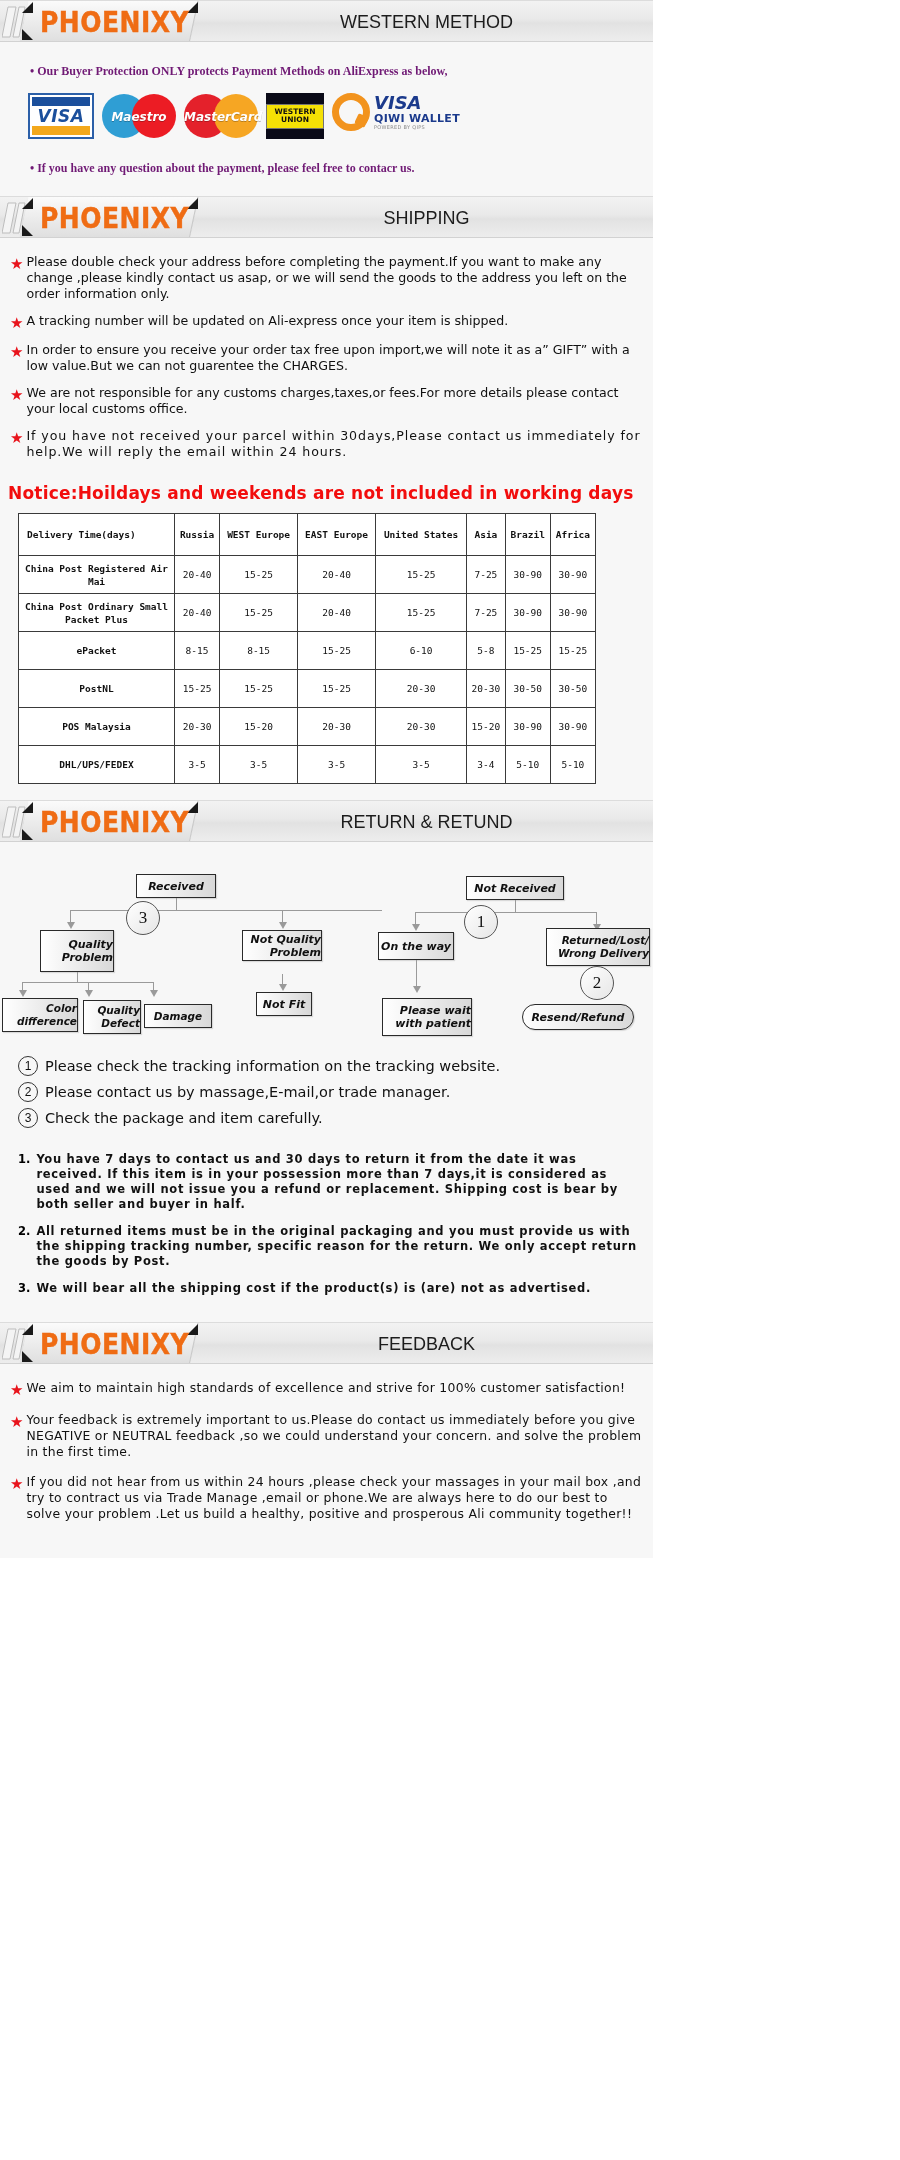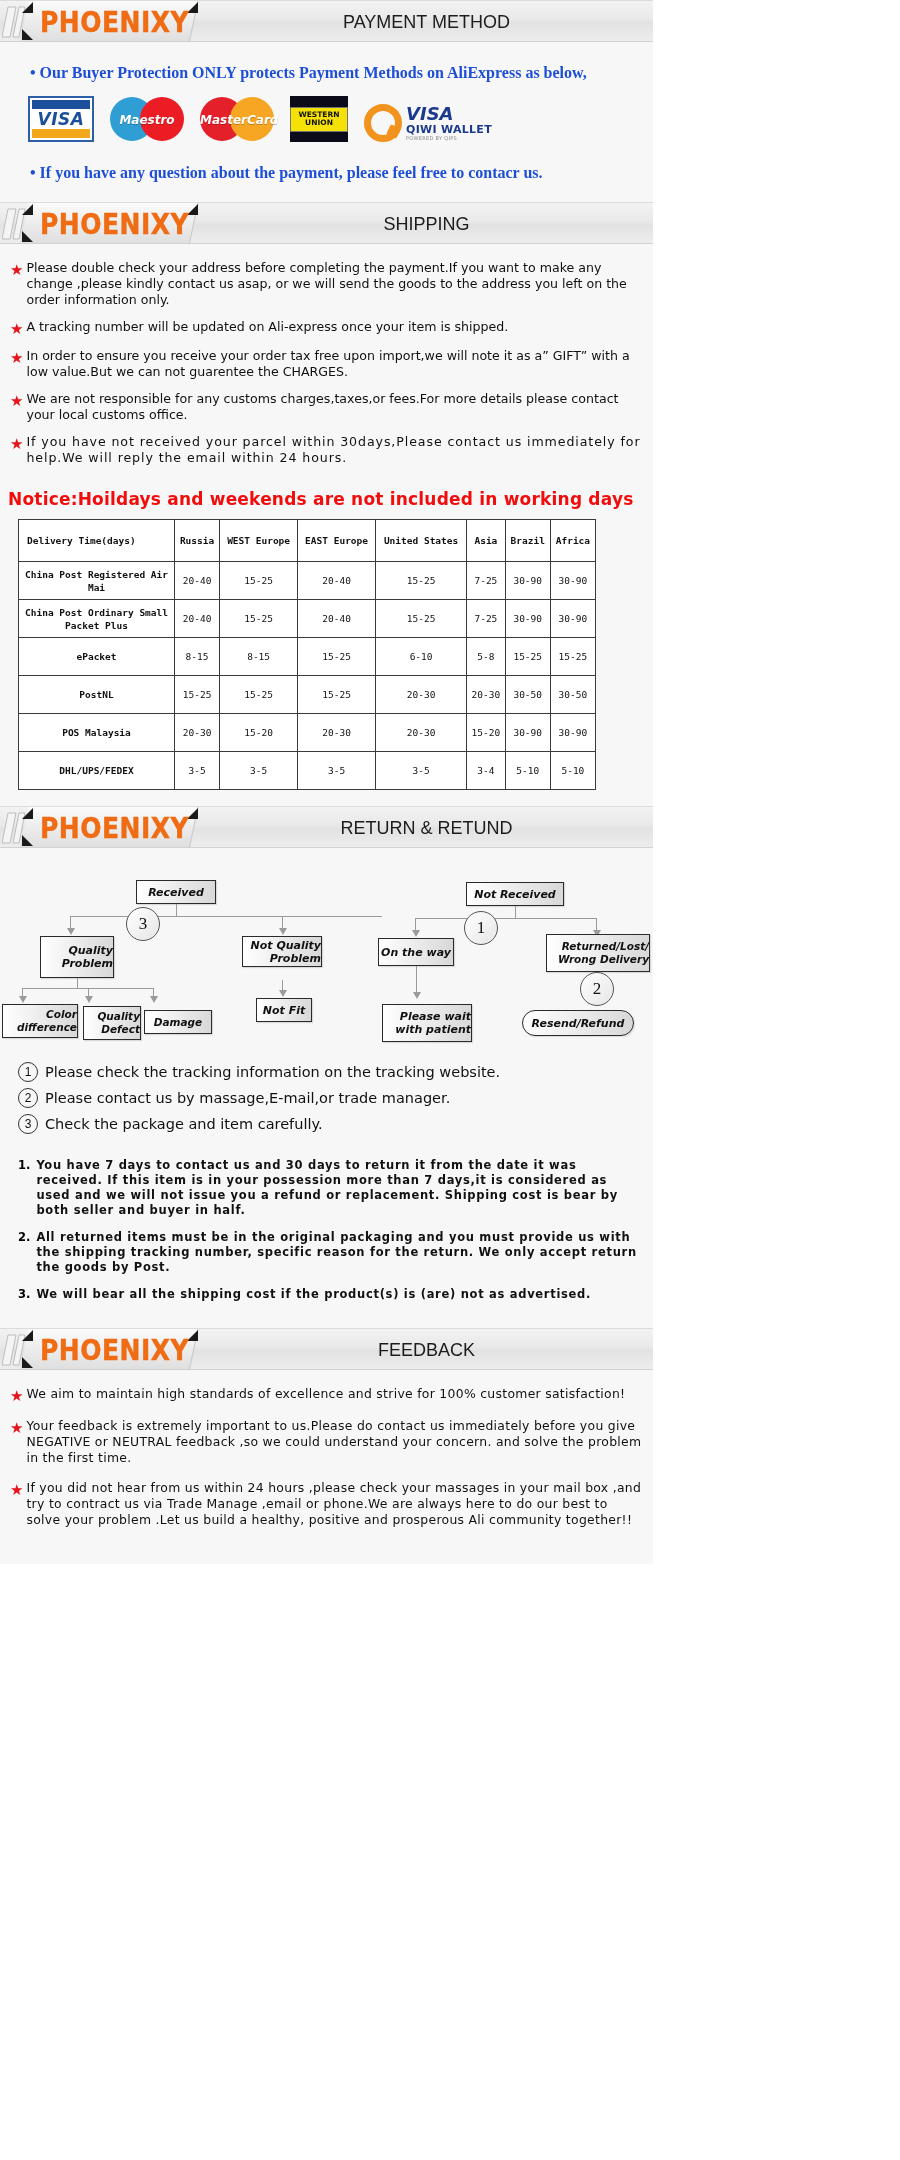"PAYMENT METHOD" div.title { text: PAYMENT -> WESTERN }
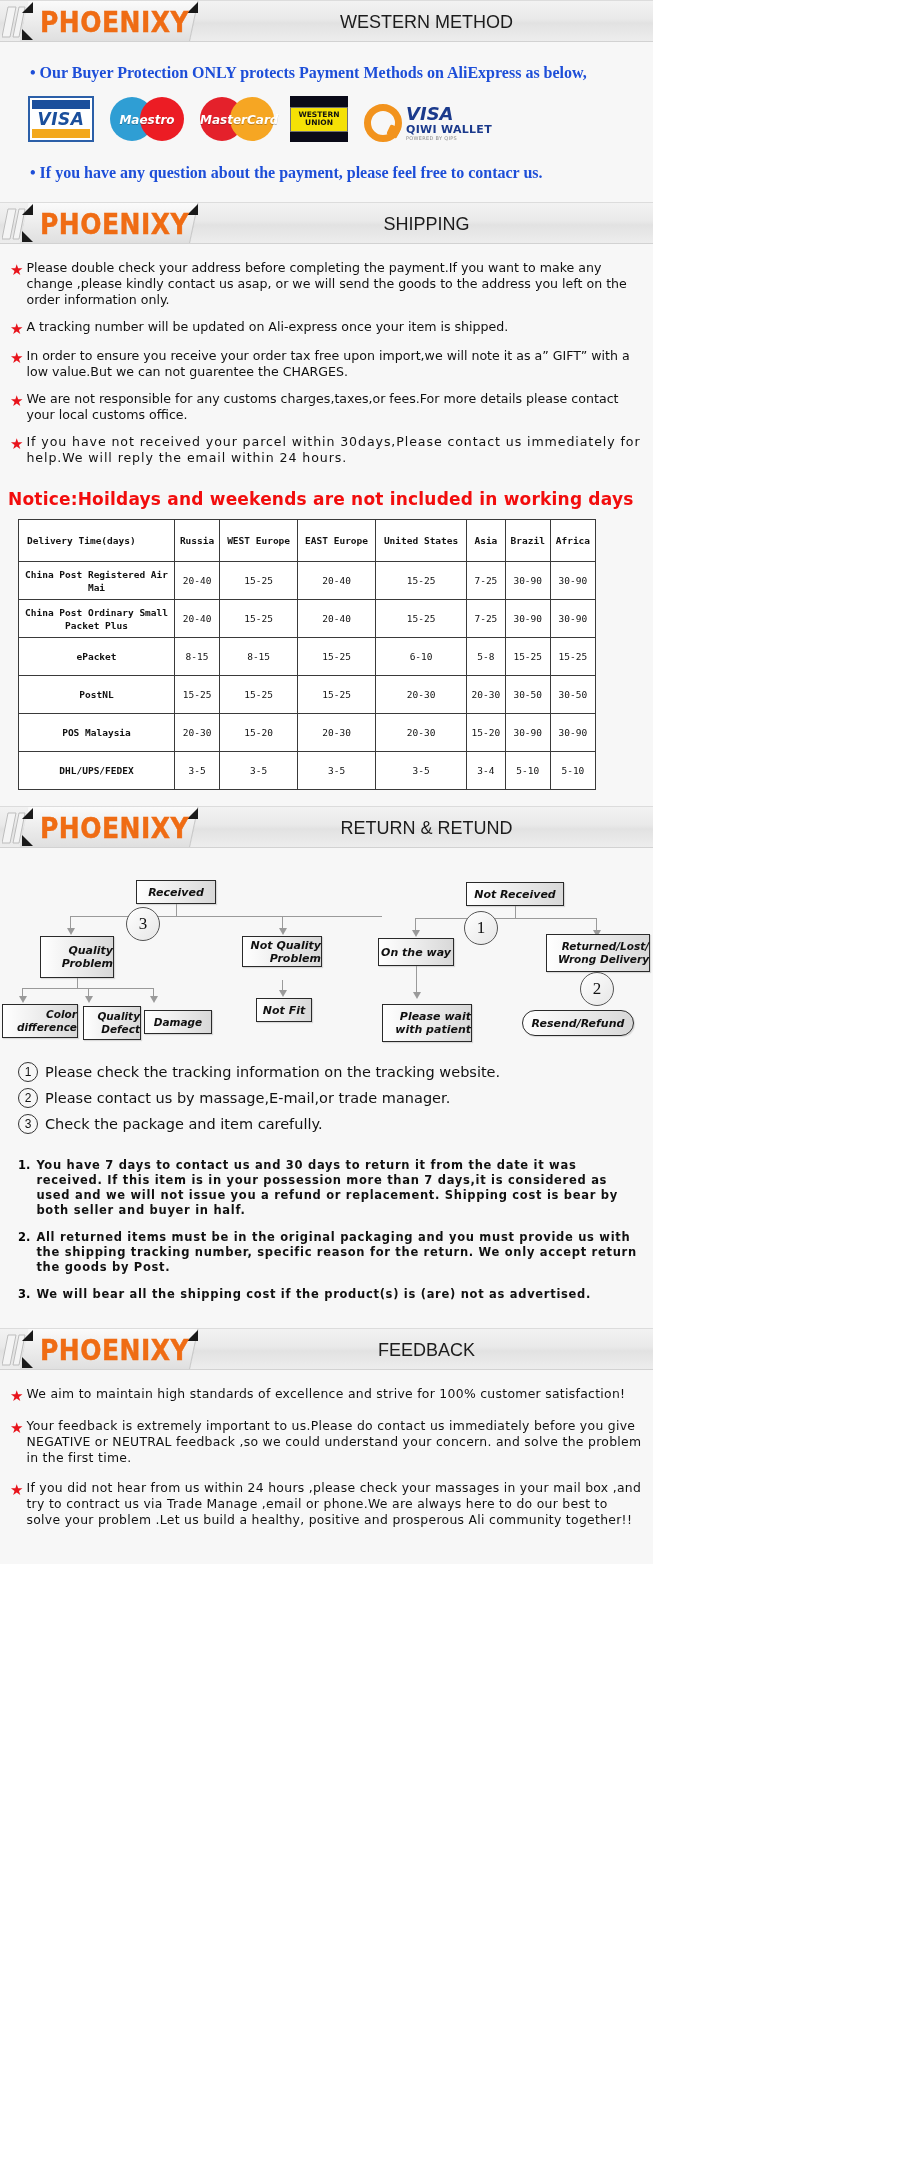"• Our Buyer Protection ONLY" .pm-line { color: #1d4ed8 -> #701a75; font-size: 16px -> 12px }
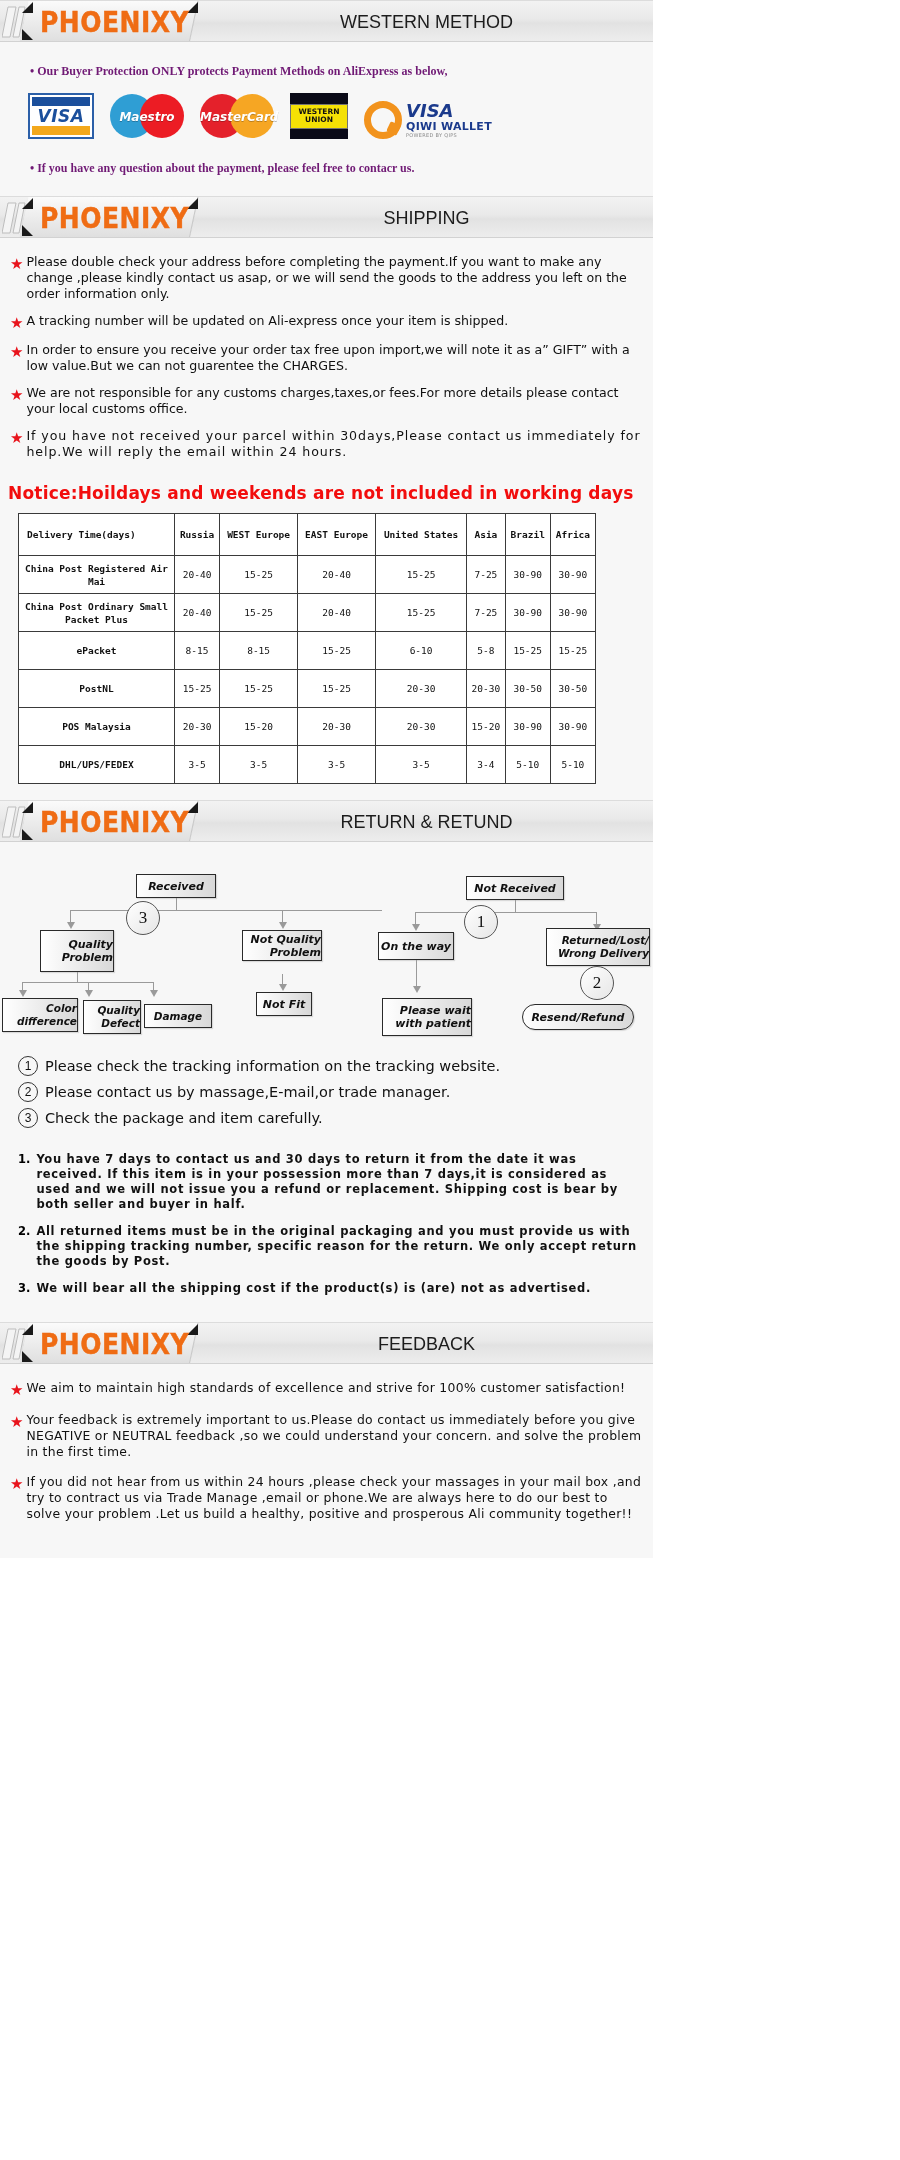"VISA" .pm-logos { align-items: flex-end -> flex-start; gap: 16px -> 8px }
